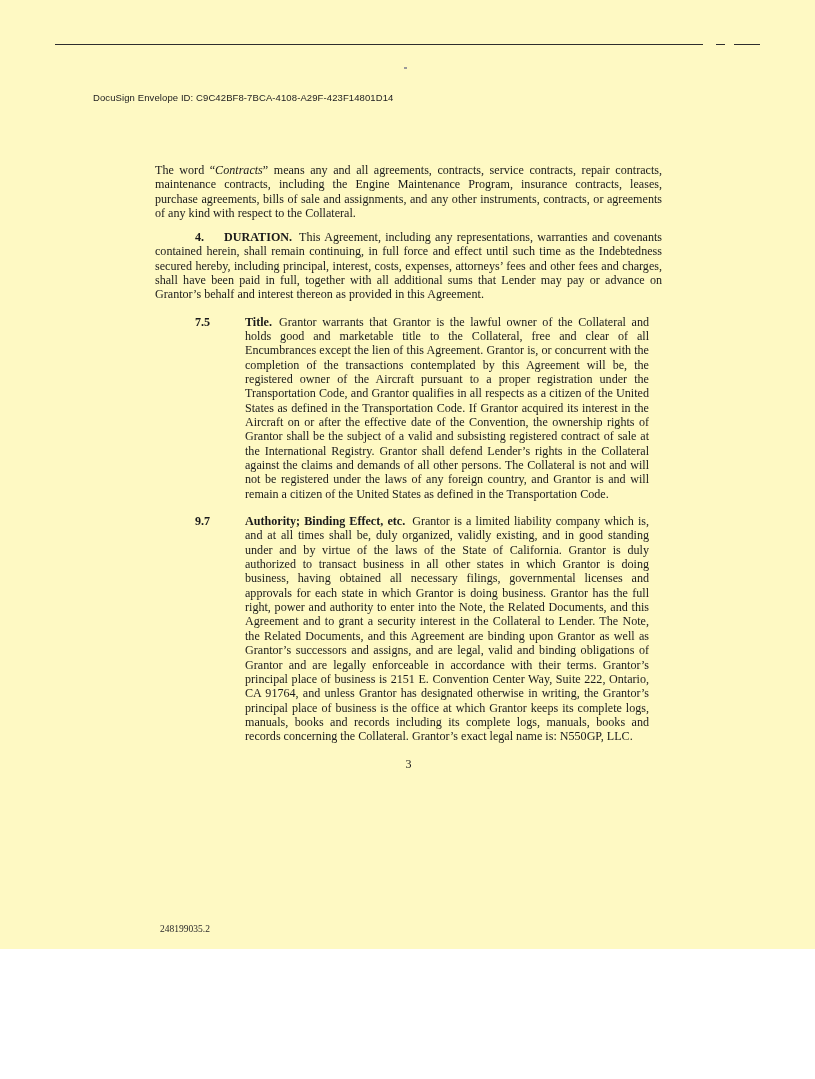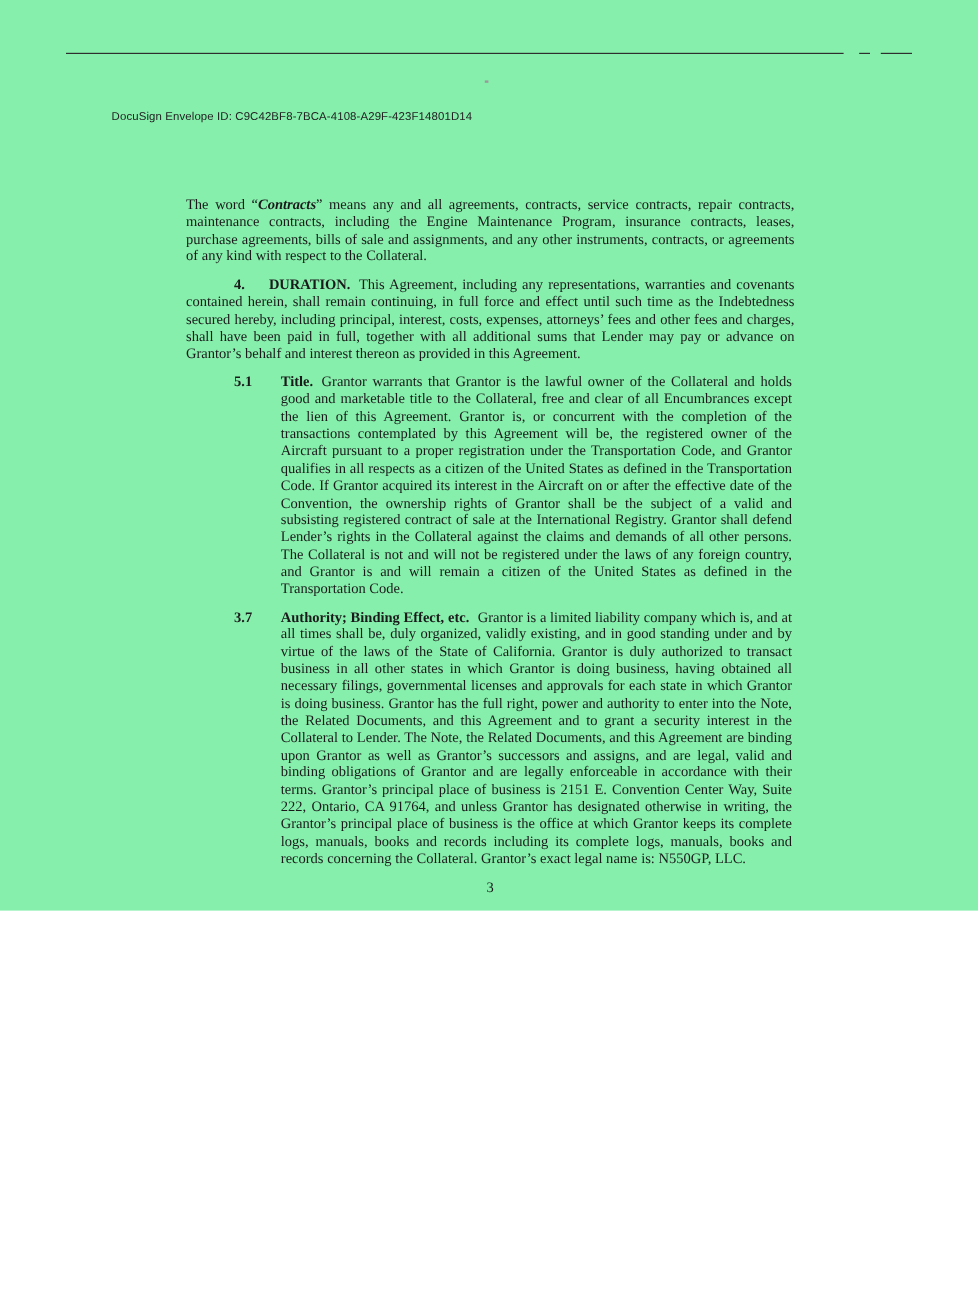"DocuSign Envelope ID:" .page { background: #86efac -> #fef9c3; height: 759px -> 949px }
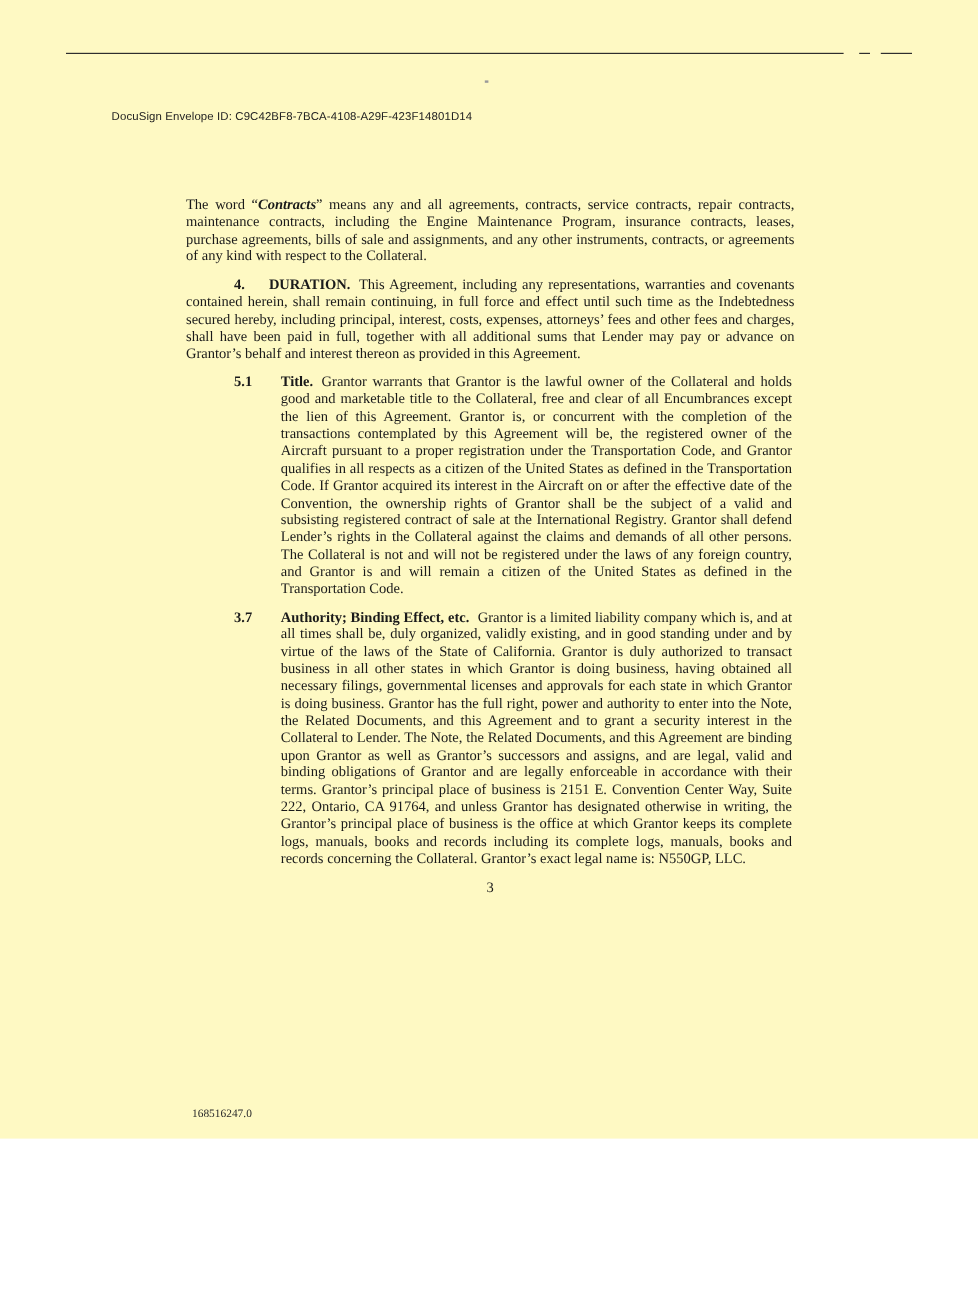"Contracts" .term { font-weight: bold -> normal }
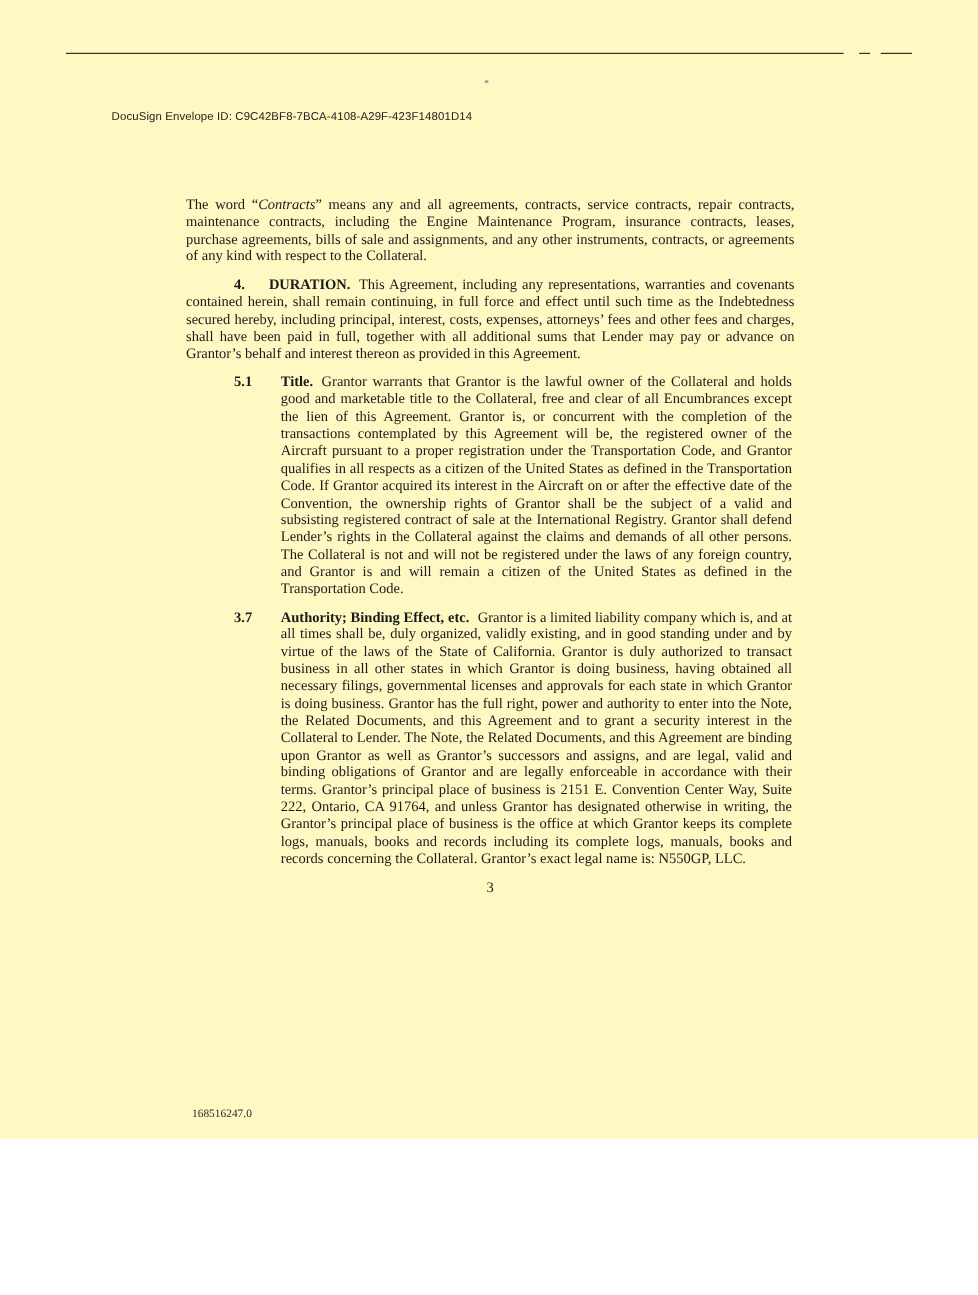"5.1" b.clause-num { text: 5.1 -> 7.5 }
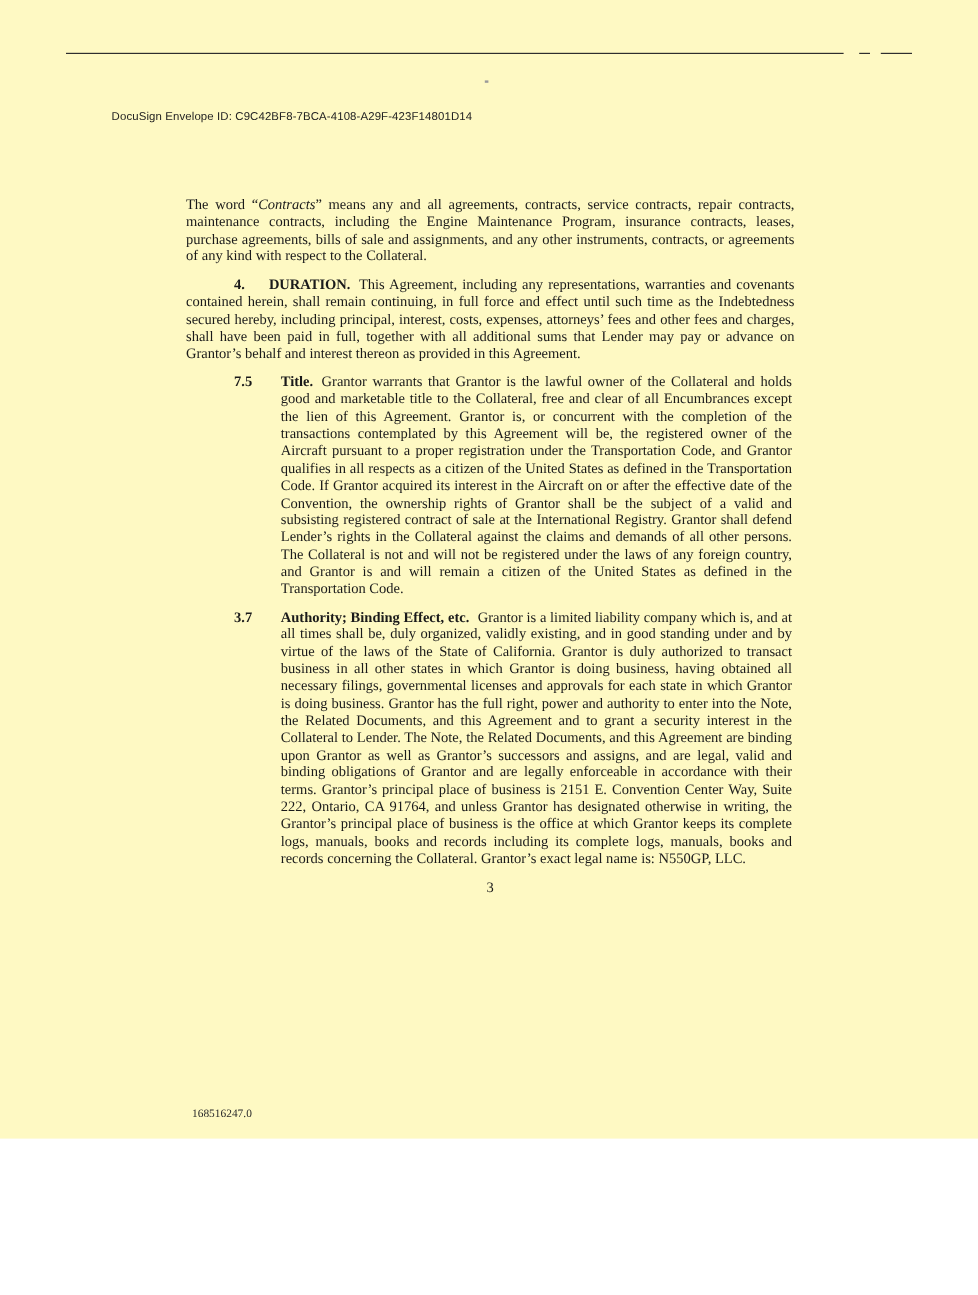"Title. Grantor warrants that Grantor" .clause .para { margin: 2px -> 13px }
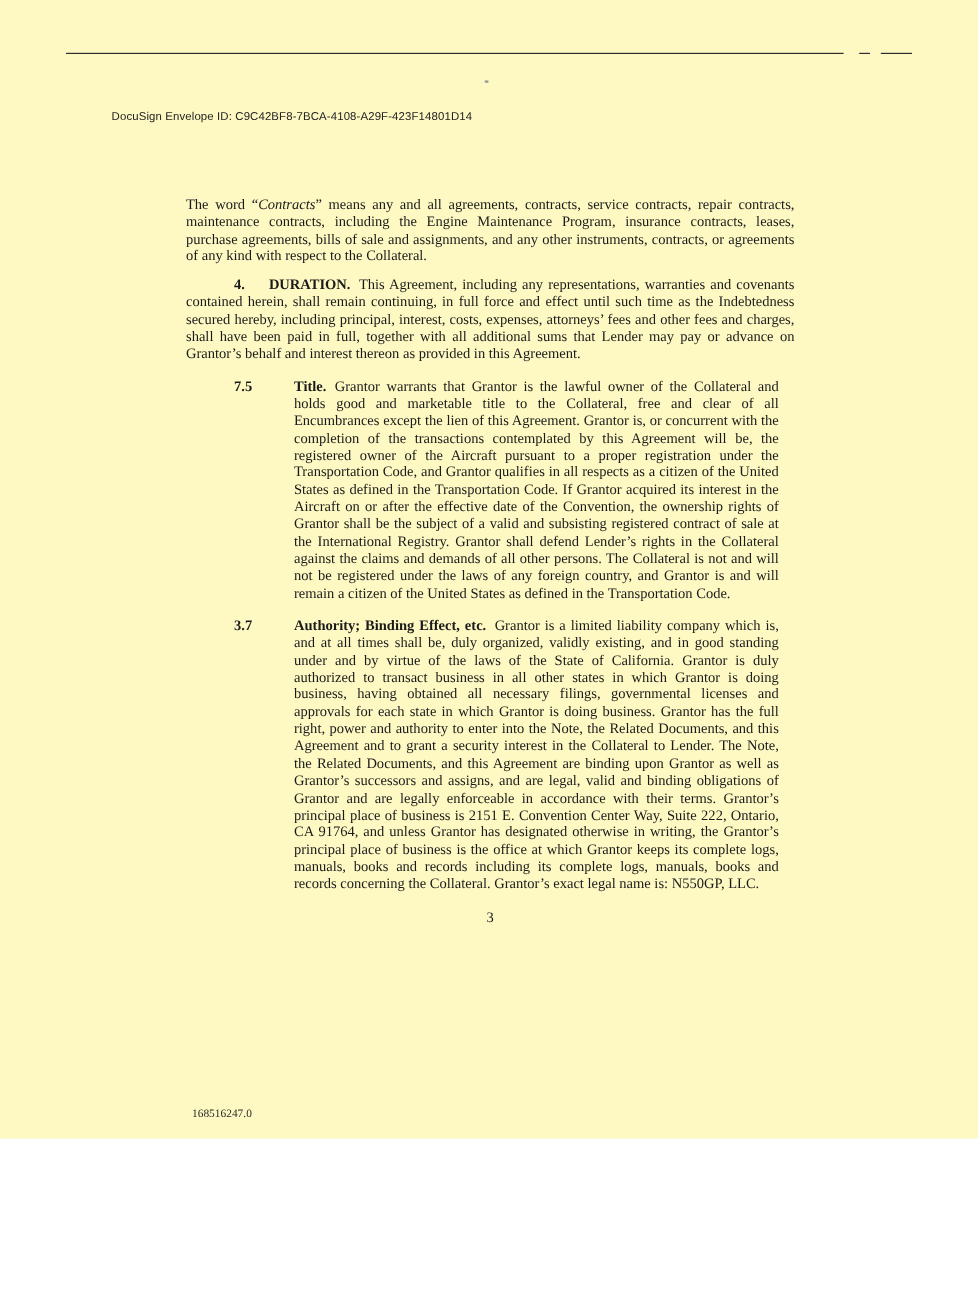"3.7" b.clause-num { text: 3.7 -> 9.7 }
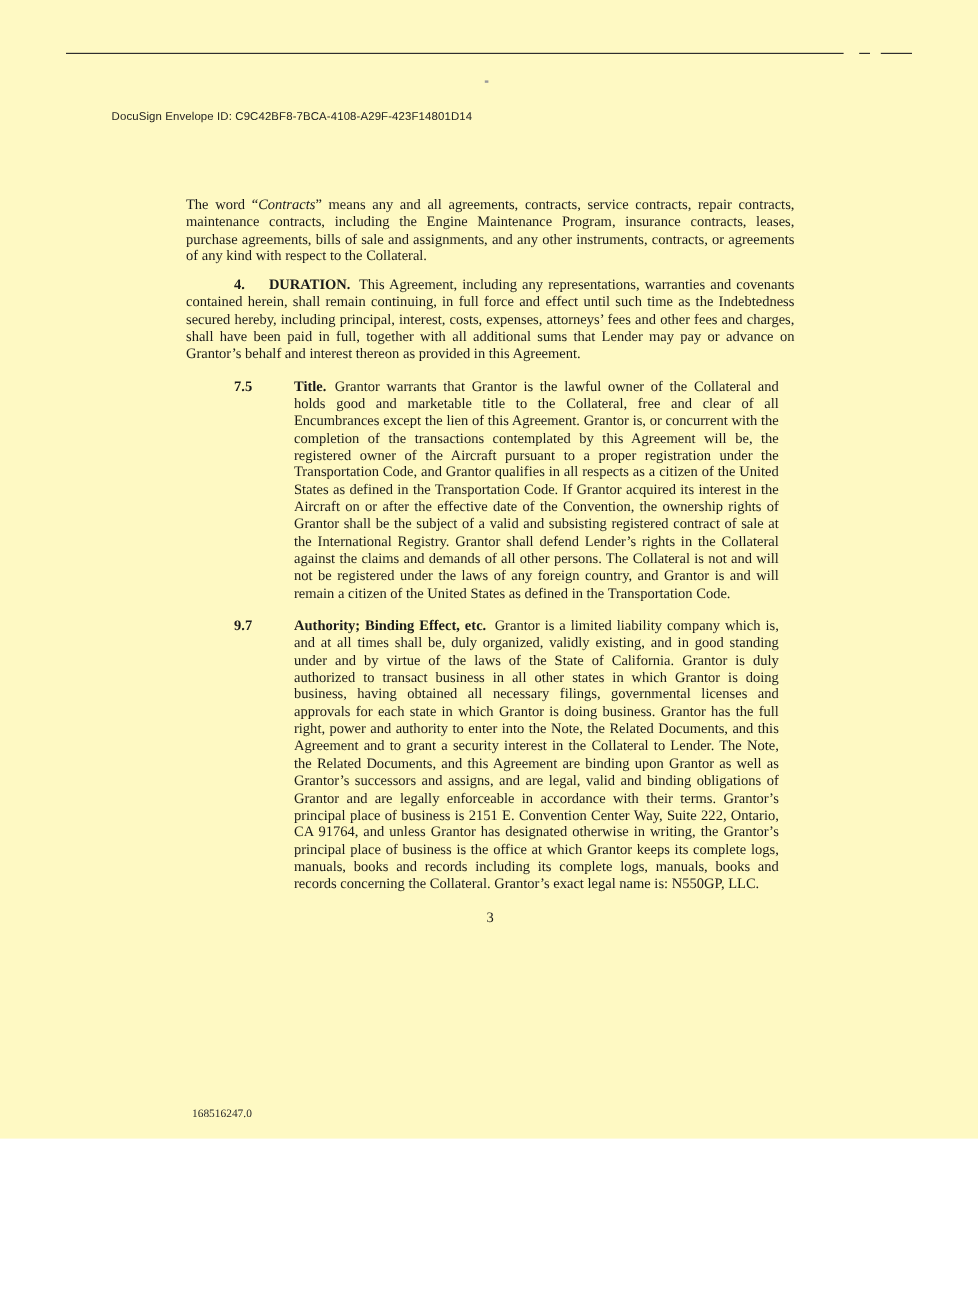"168516247.0" div.doc-number { text: 168516247.0 -> 248199035.2 }
